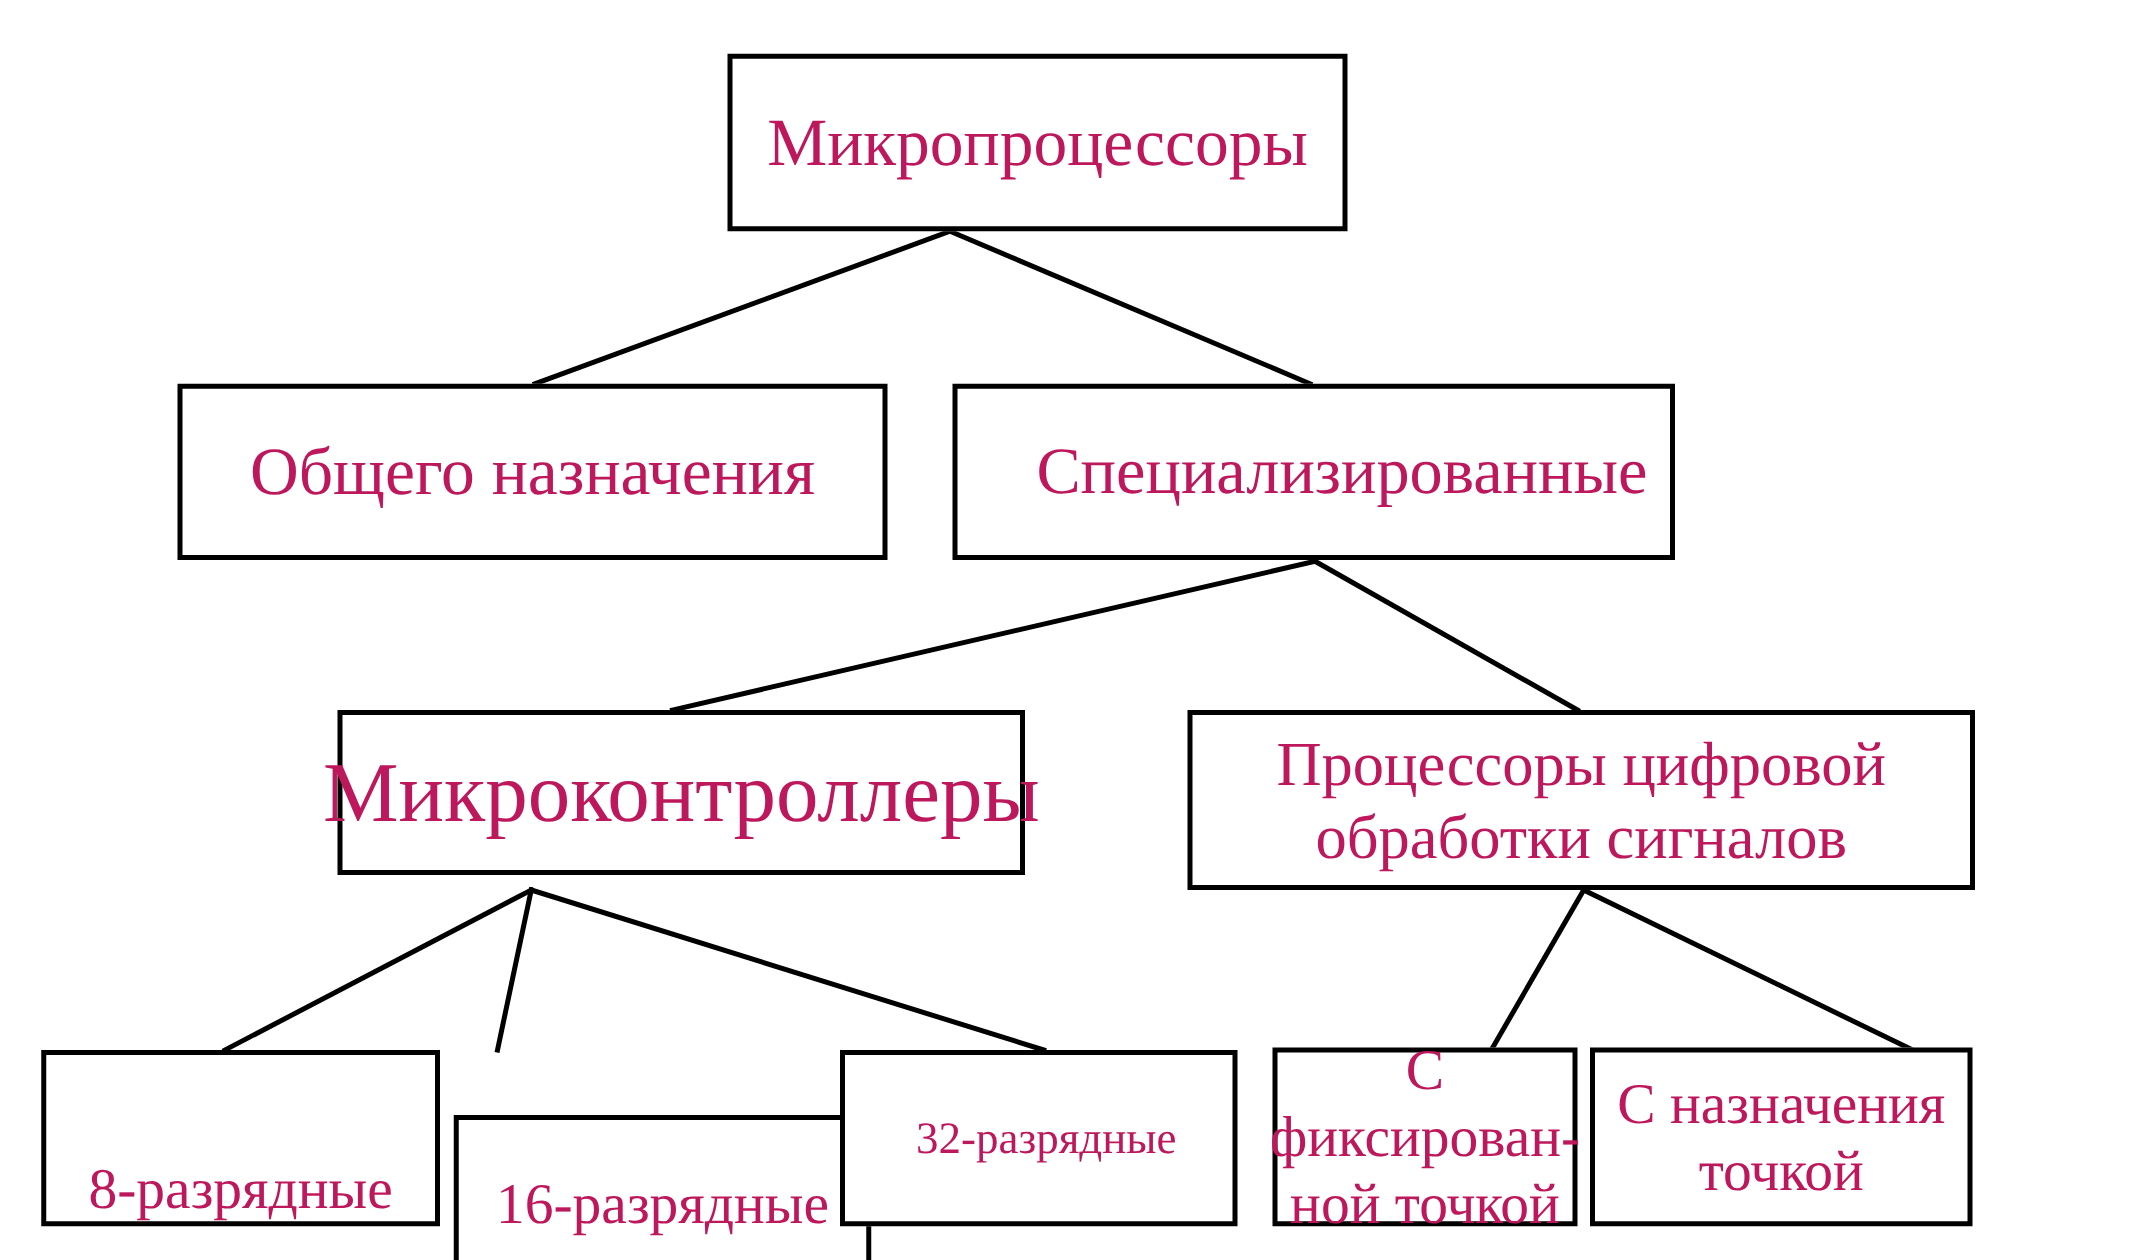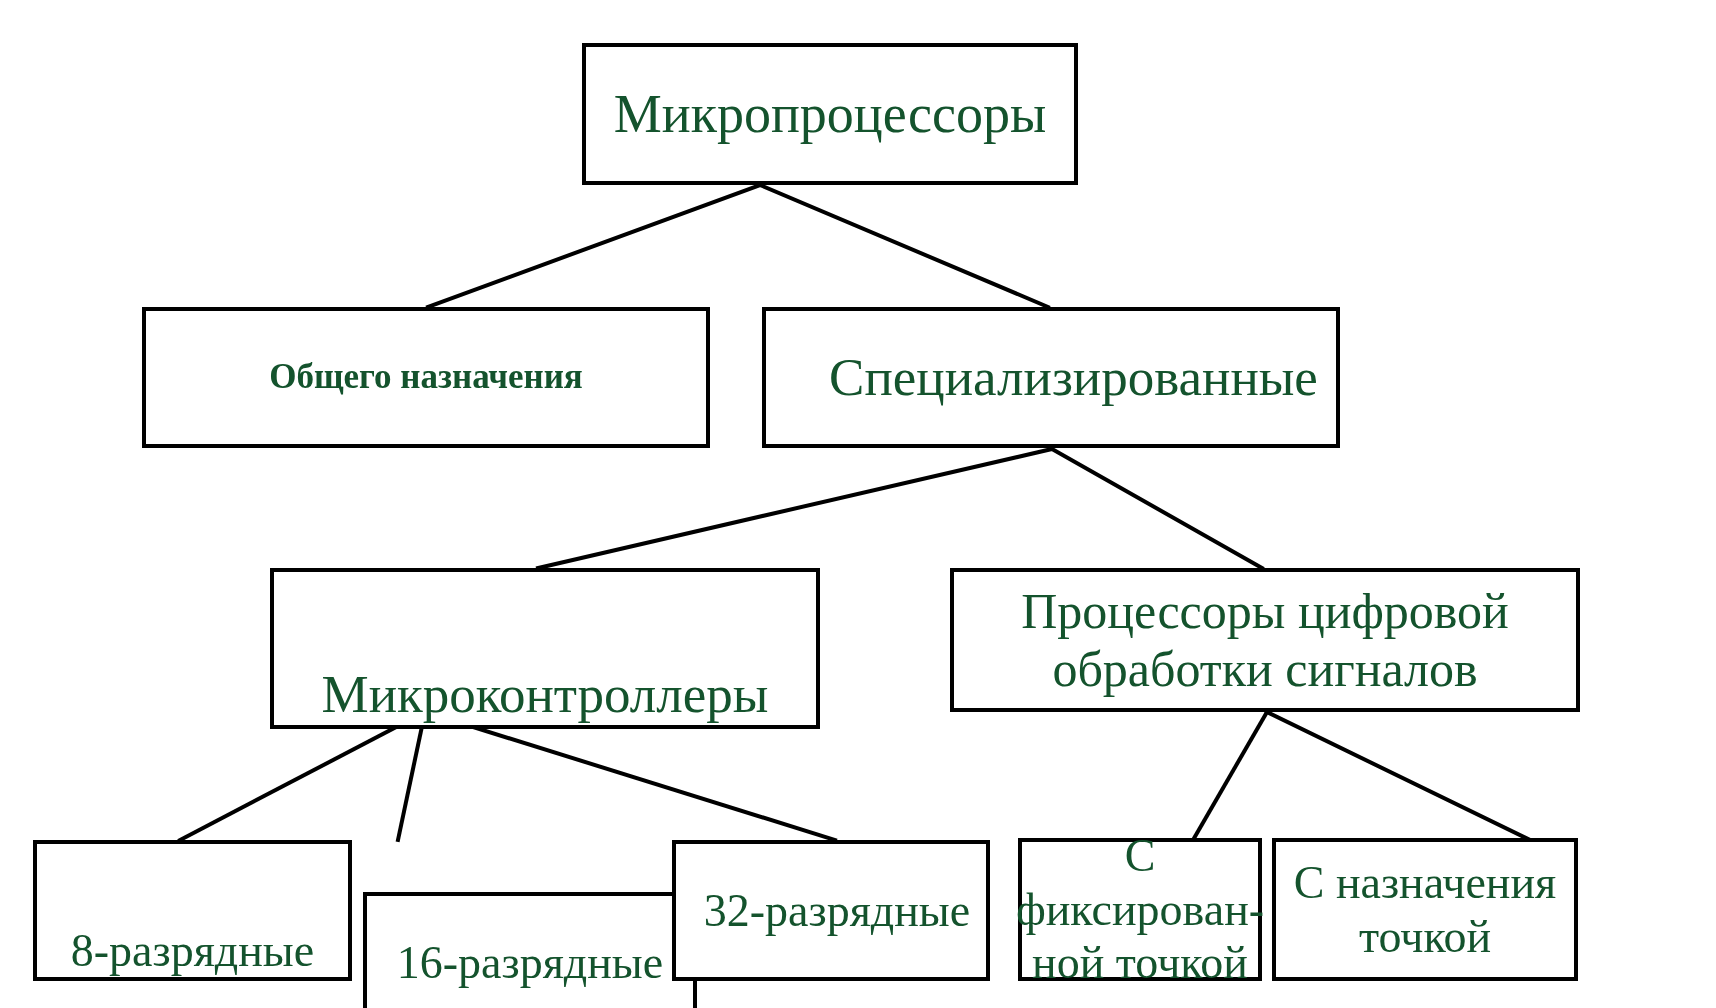"Микропроцессоры" .node-box { color: #14532d -> #be185d }
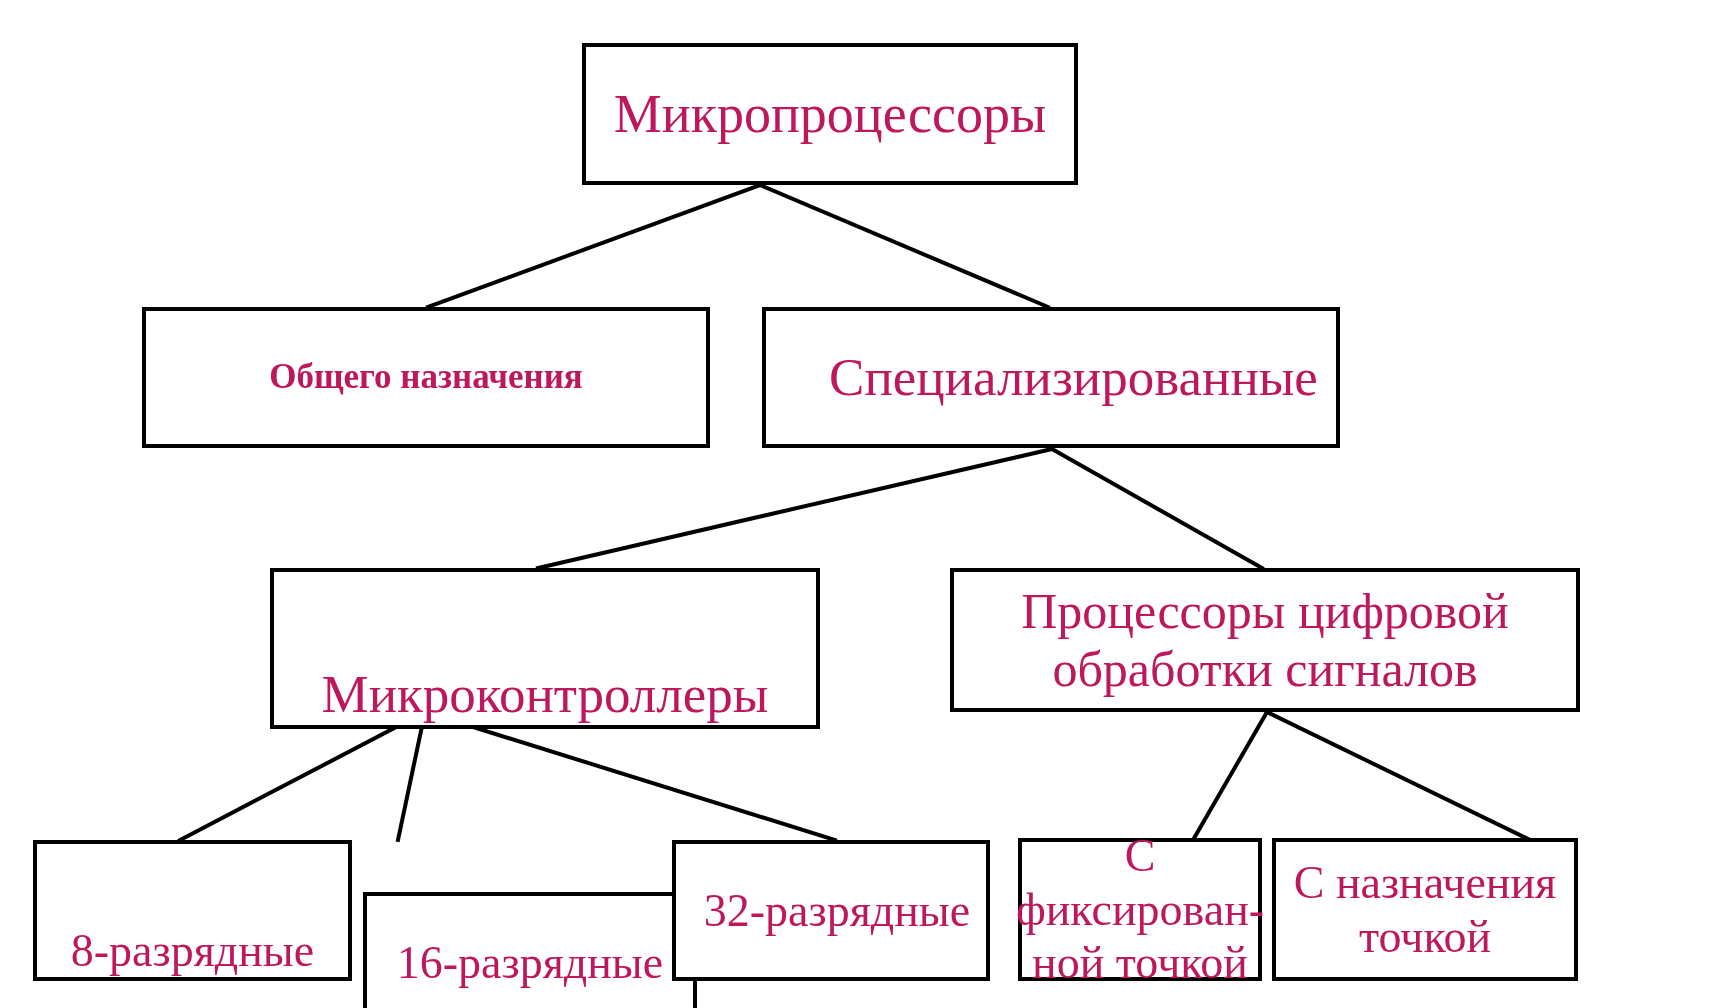"Общего назначения" #node-general { font-size: 35px -> 54px; font-weight: bold -> none }
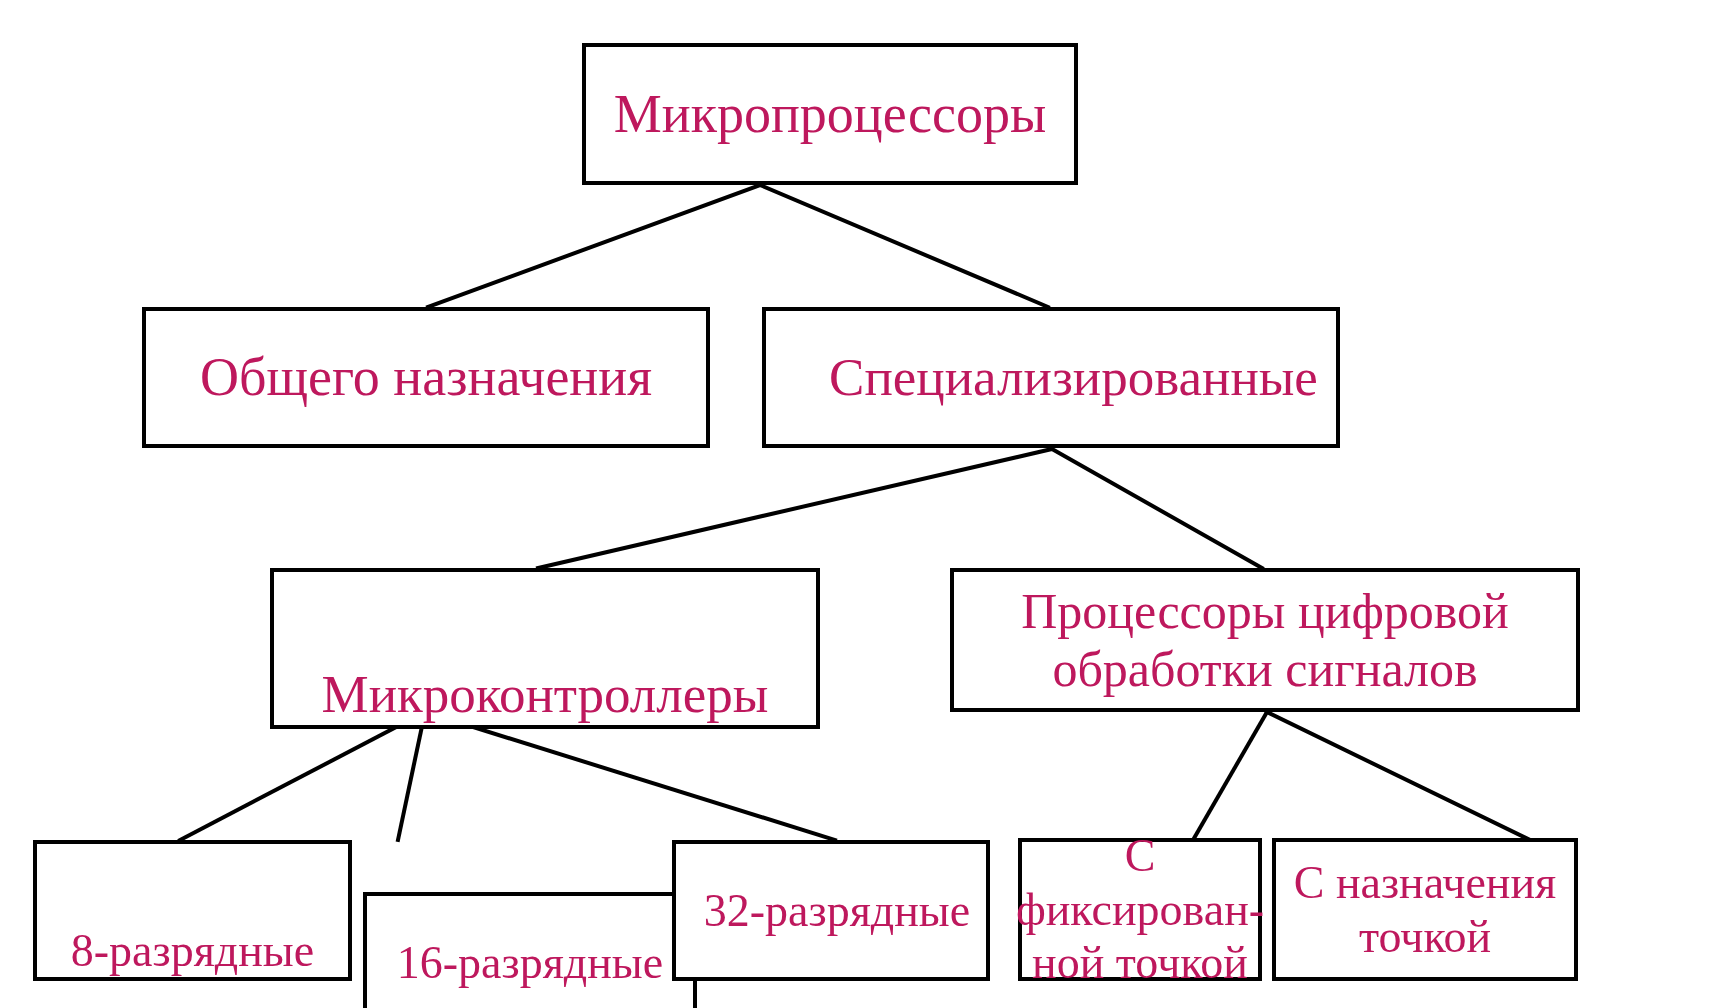"Микроконтроллеры" #node-mcu { align-items: flex-end -> none; font-size: 53px -> 68px; height: 161px -> 132px }
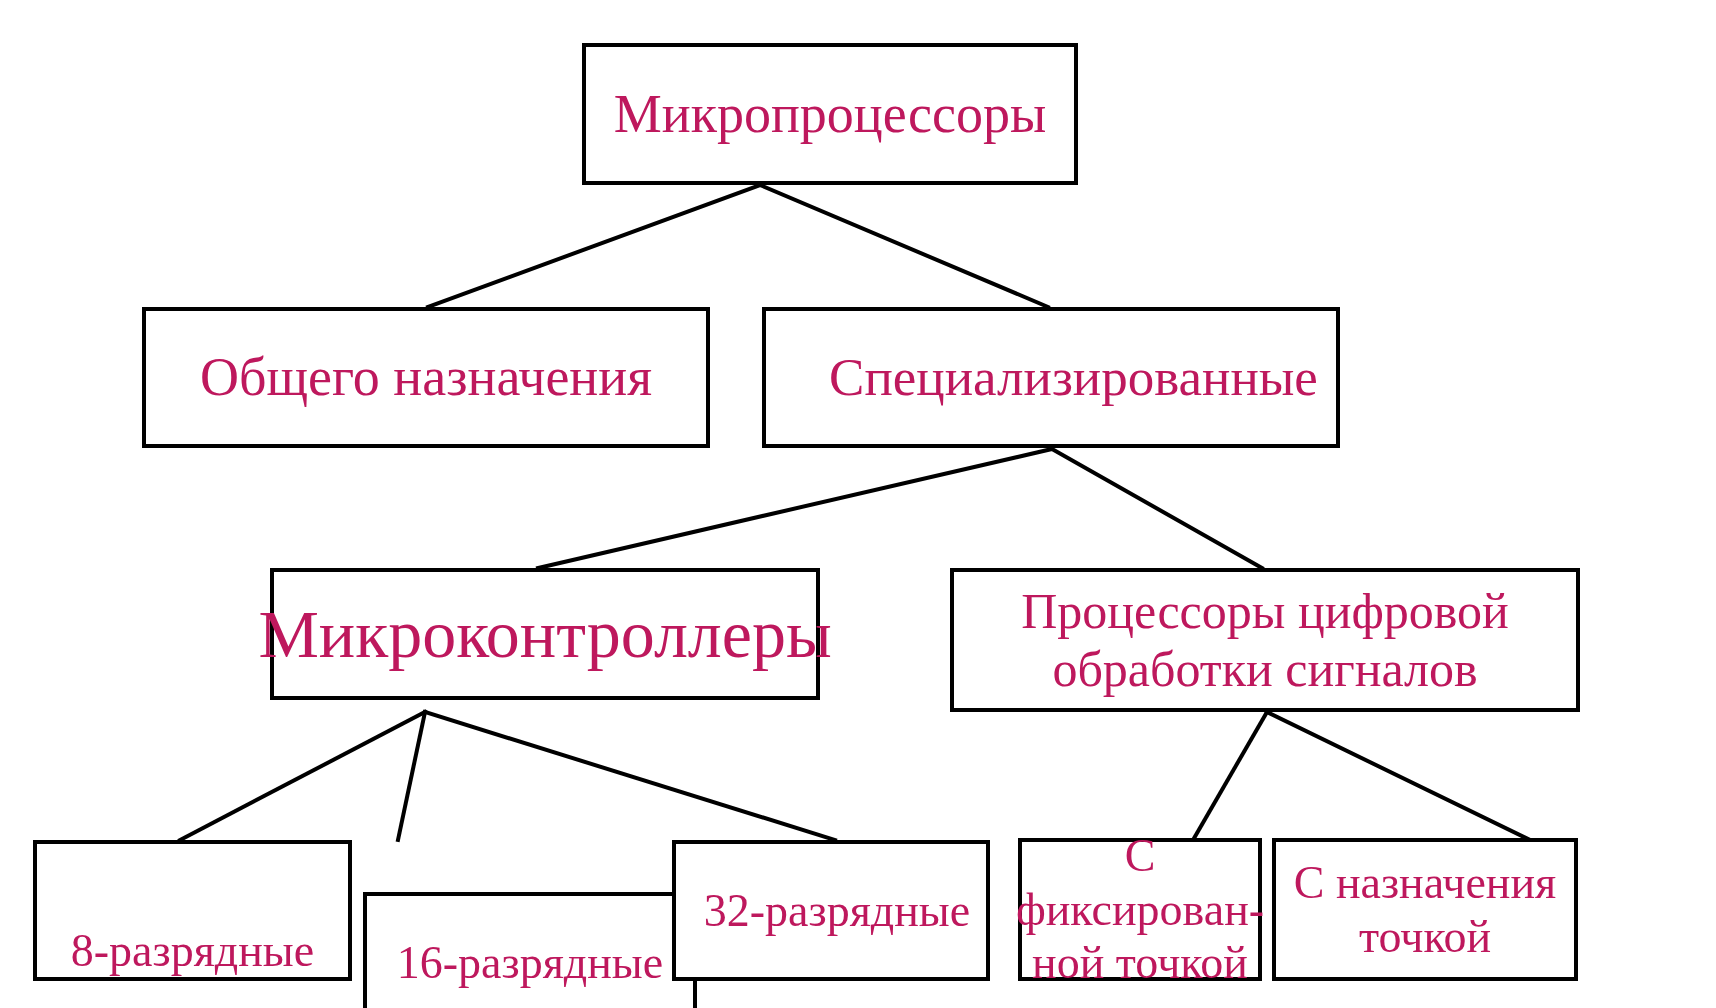"32-разрядные" #node-bits32 { font-size: 46px -> 36px }
